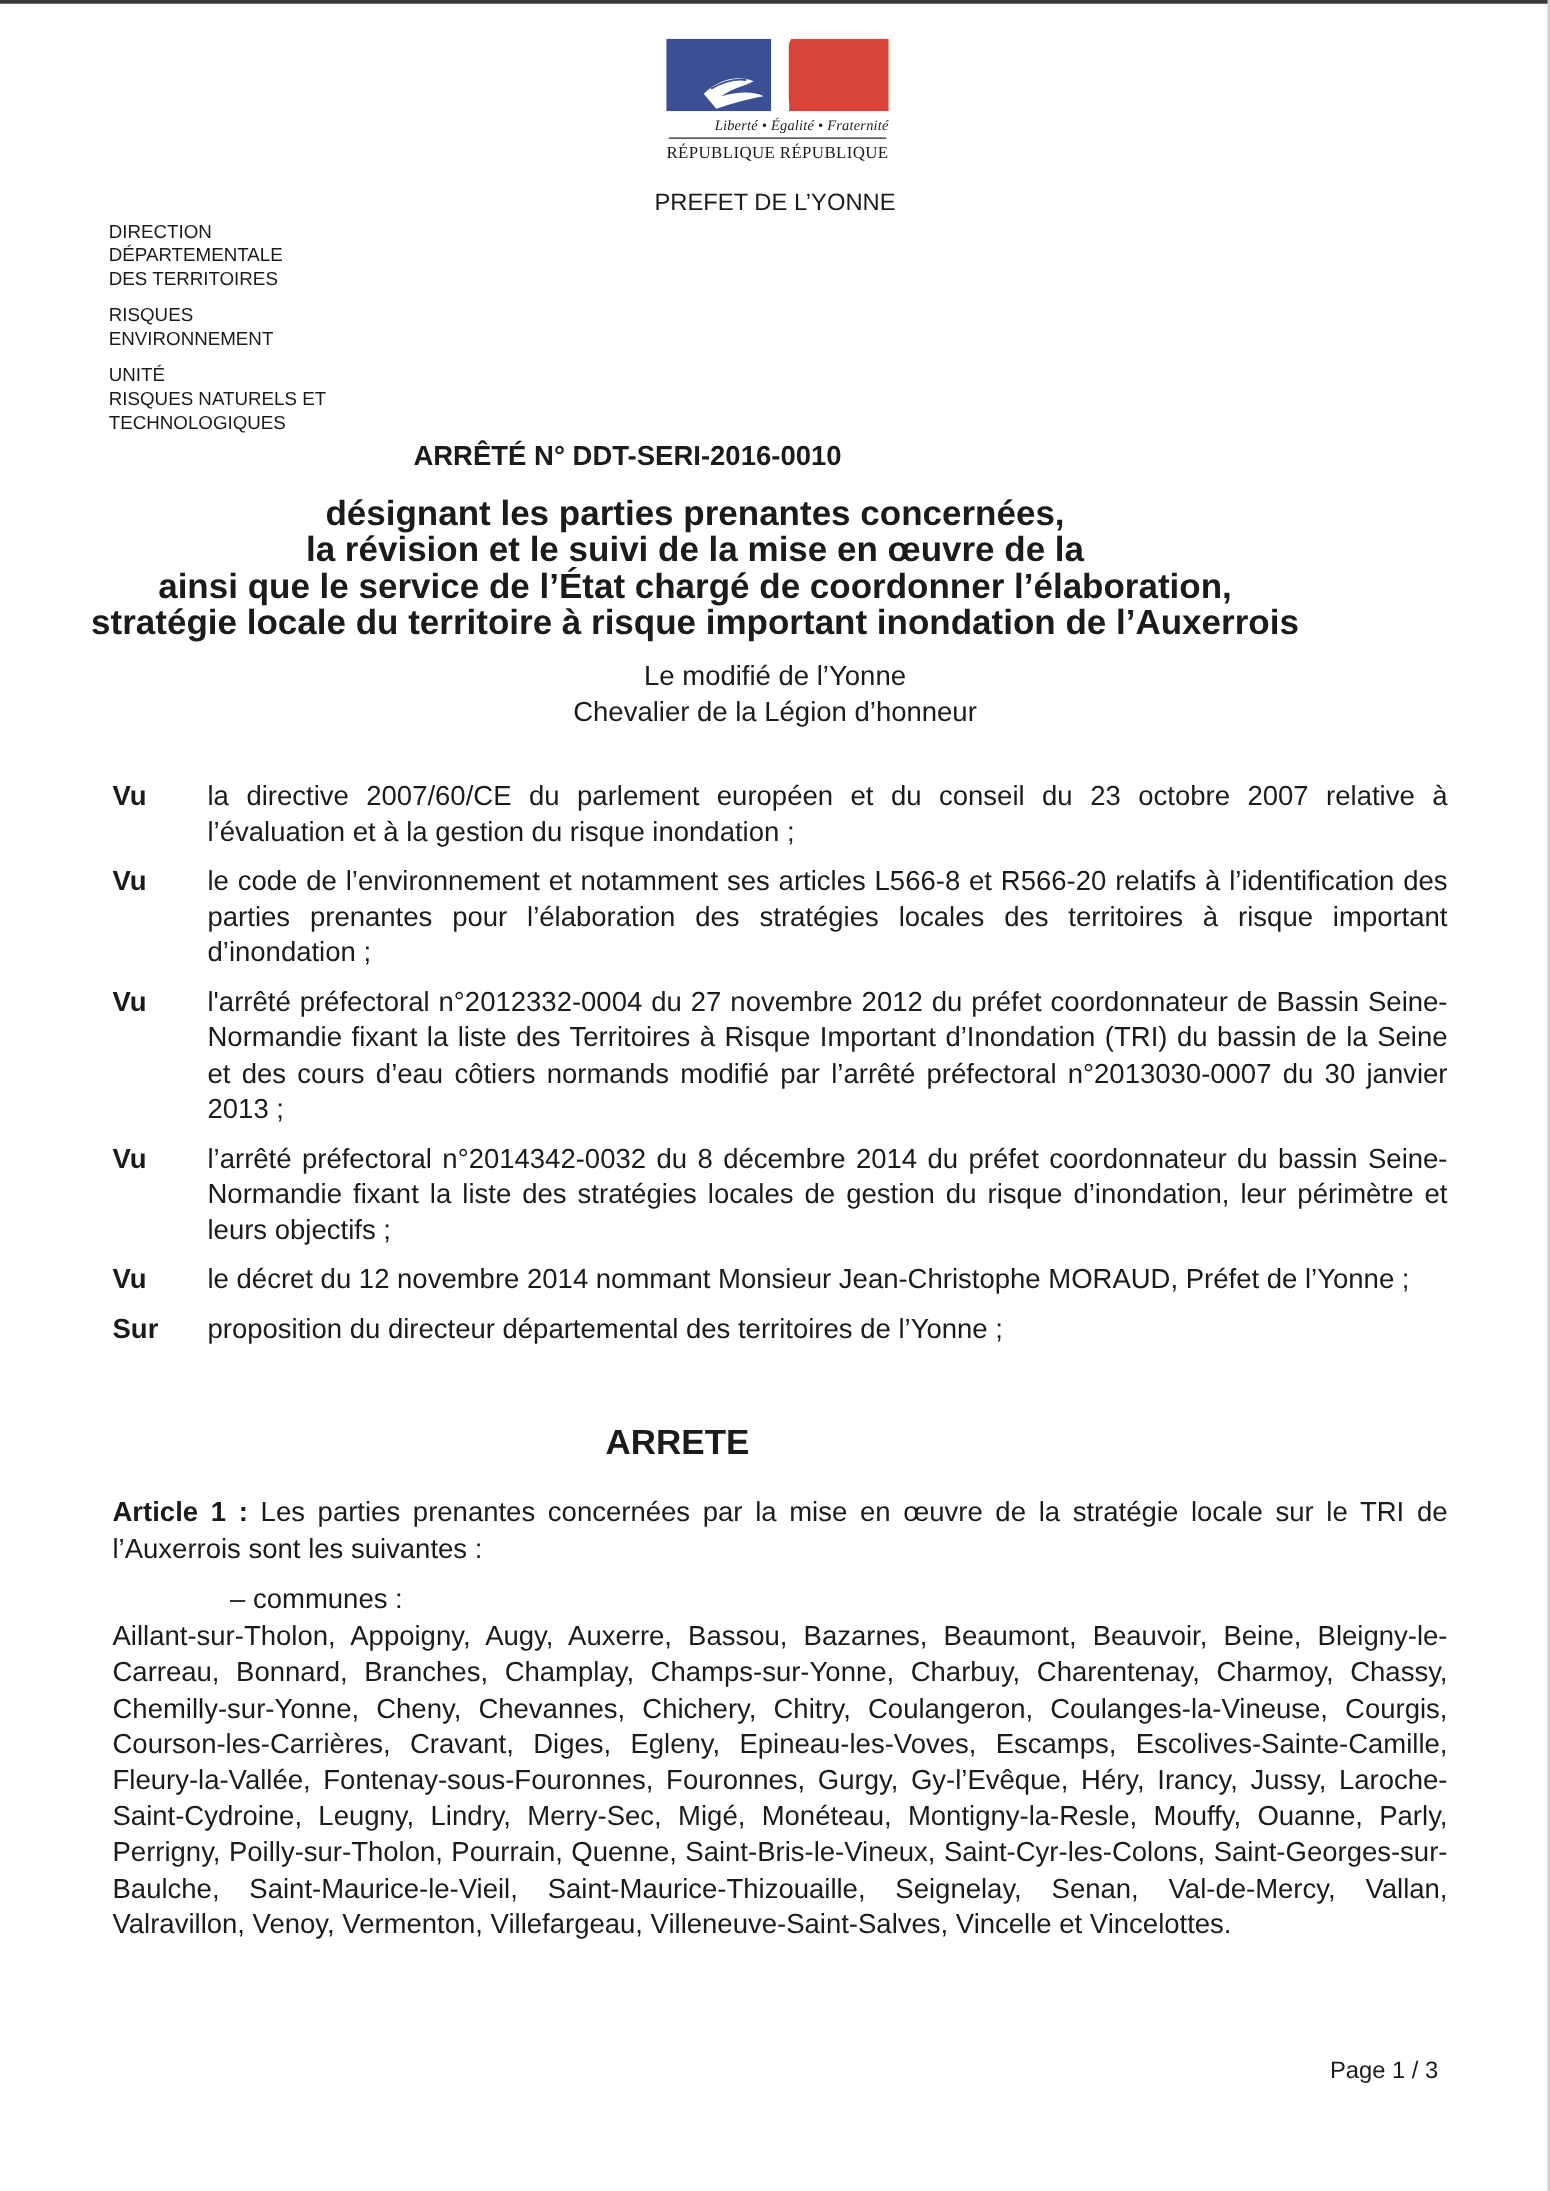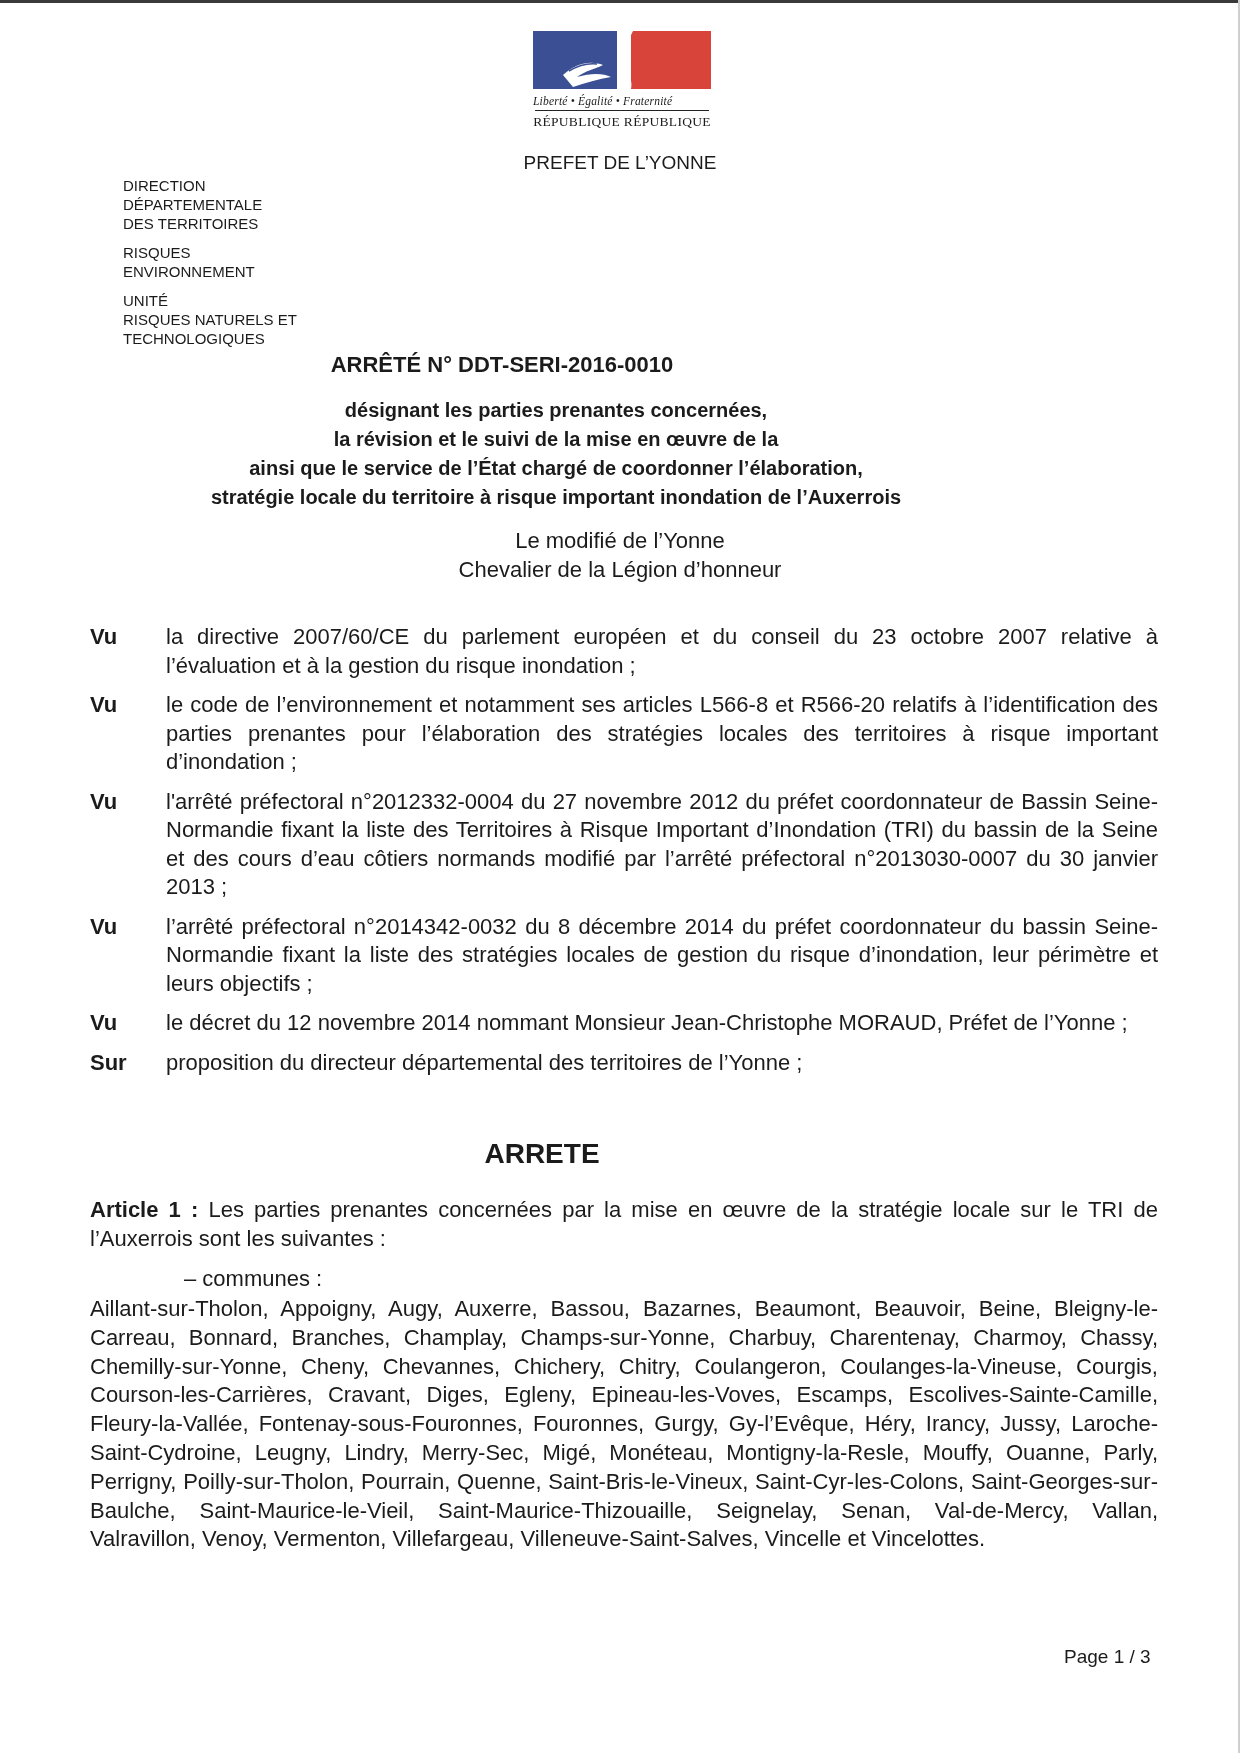"Liberté • Égalité • Fraternité" .motto { text-align: left -> right }
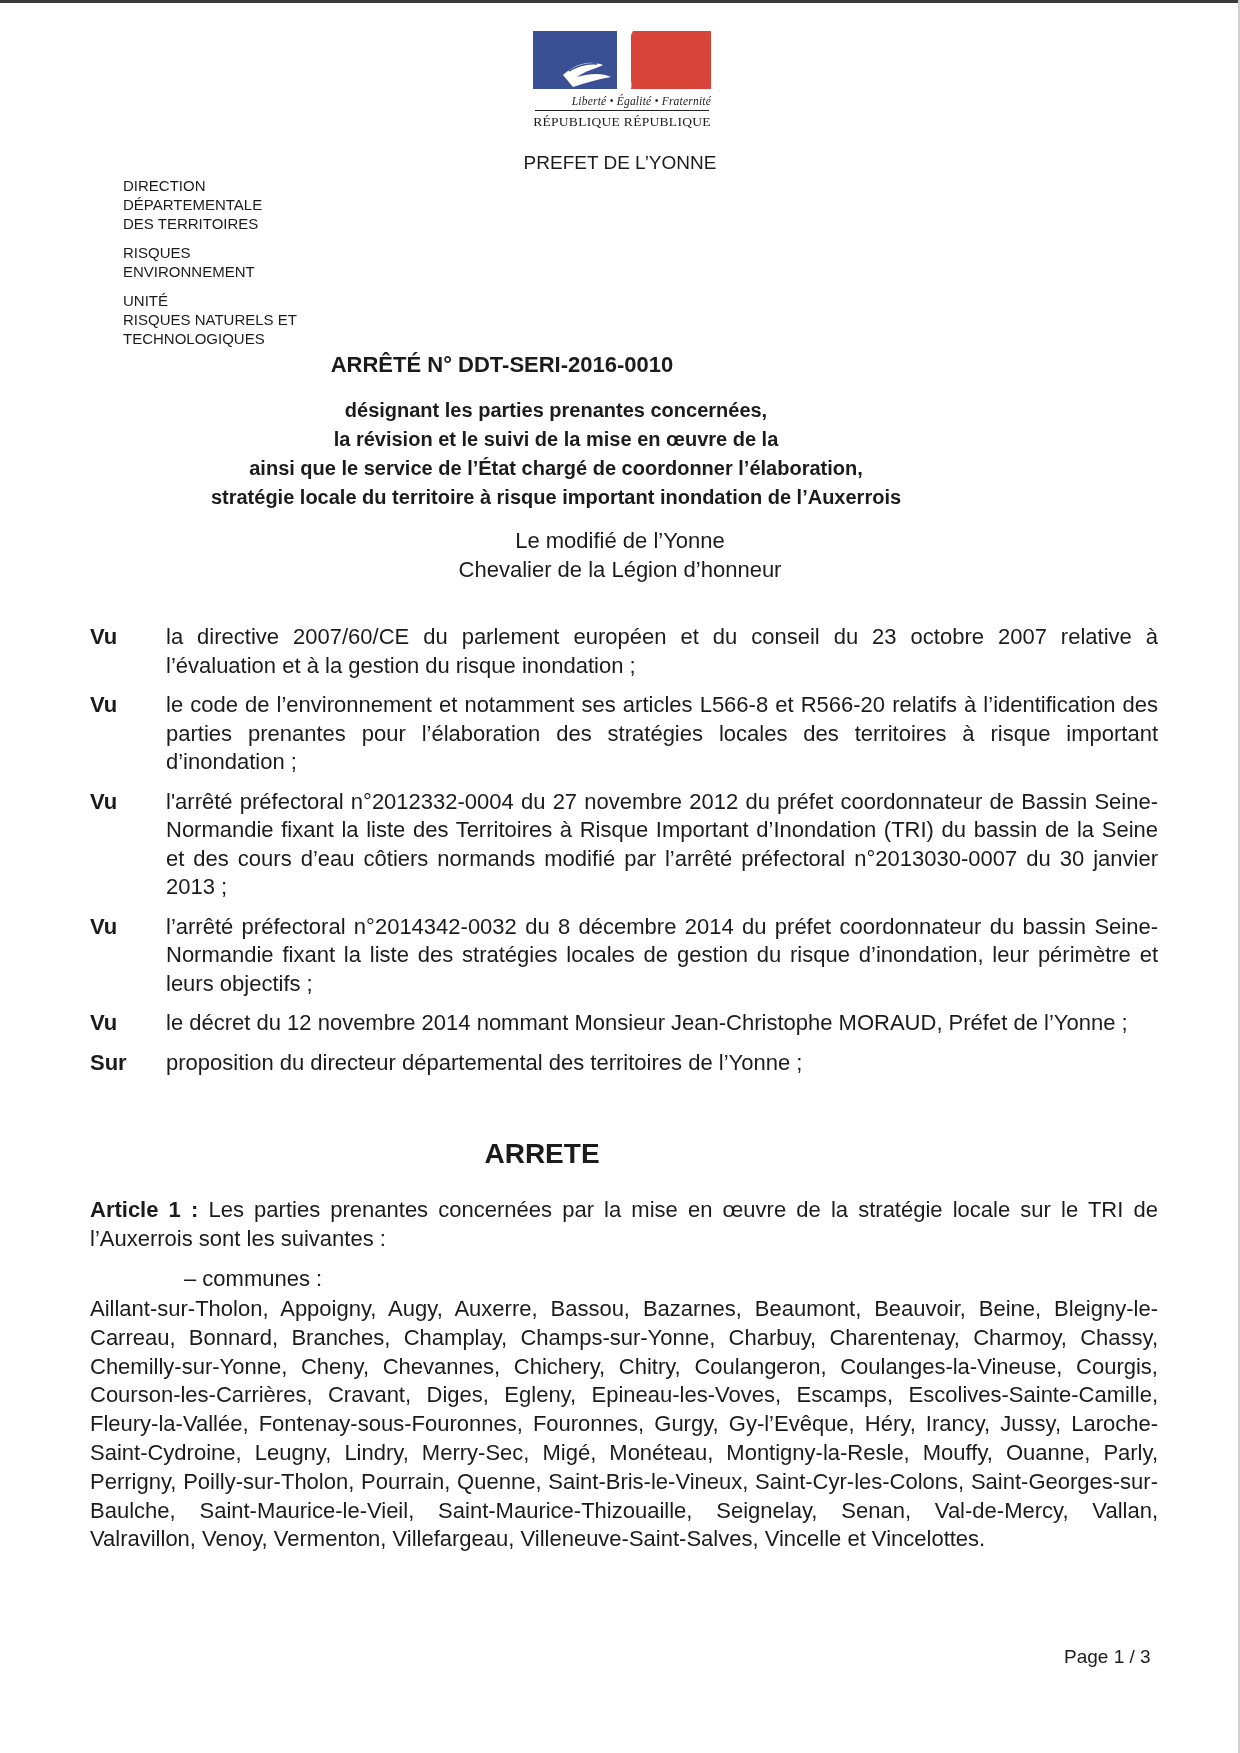"DIRECTION" .sender { margin-left: 36px -> none }
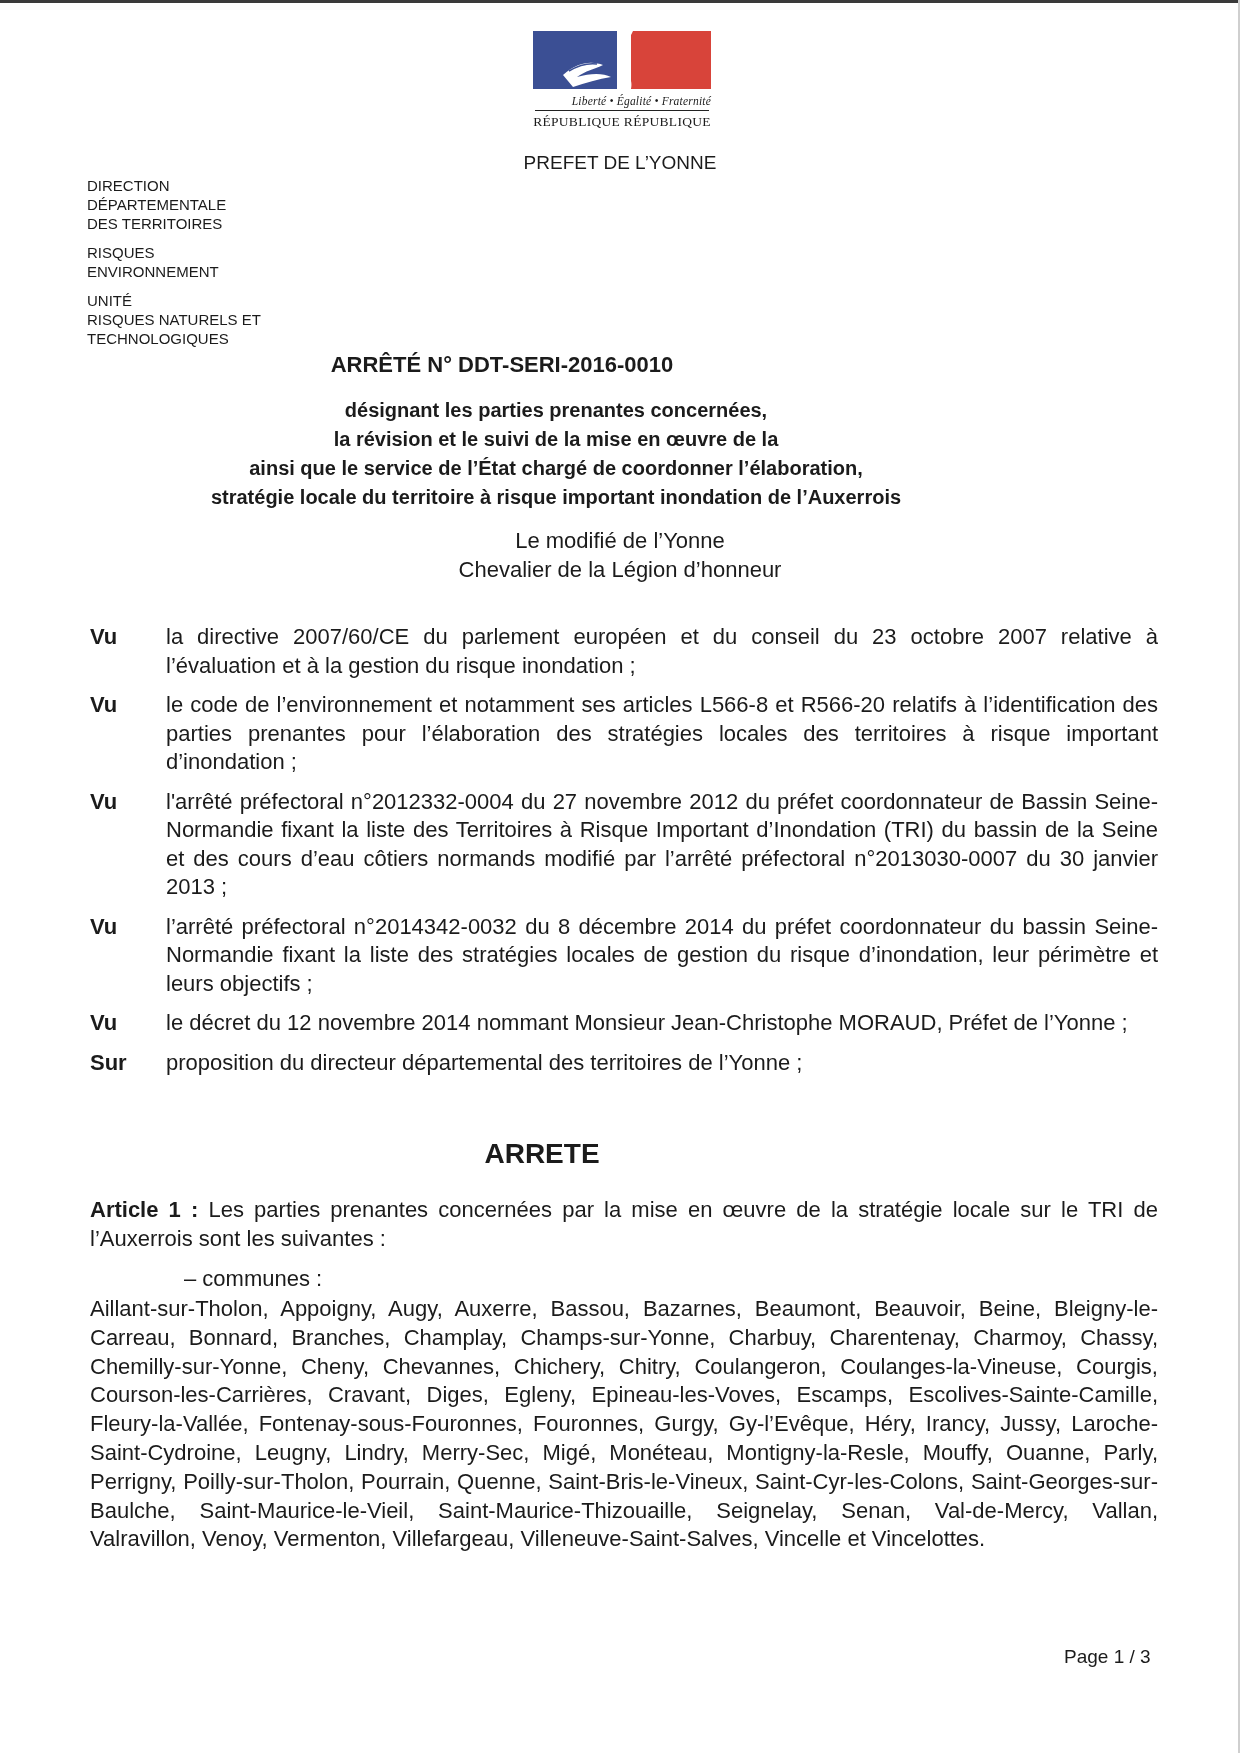"désignant les parties prenantes" .subtitle { font-size: 20px -> 28px }
